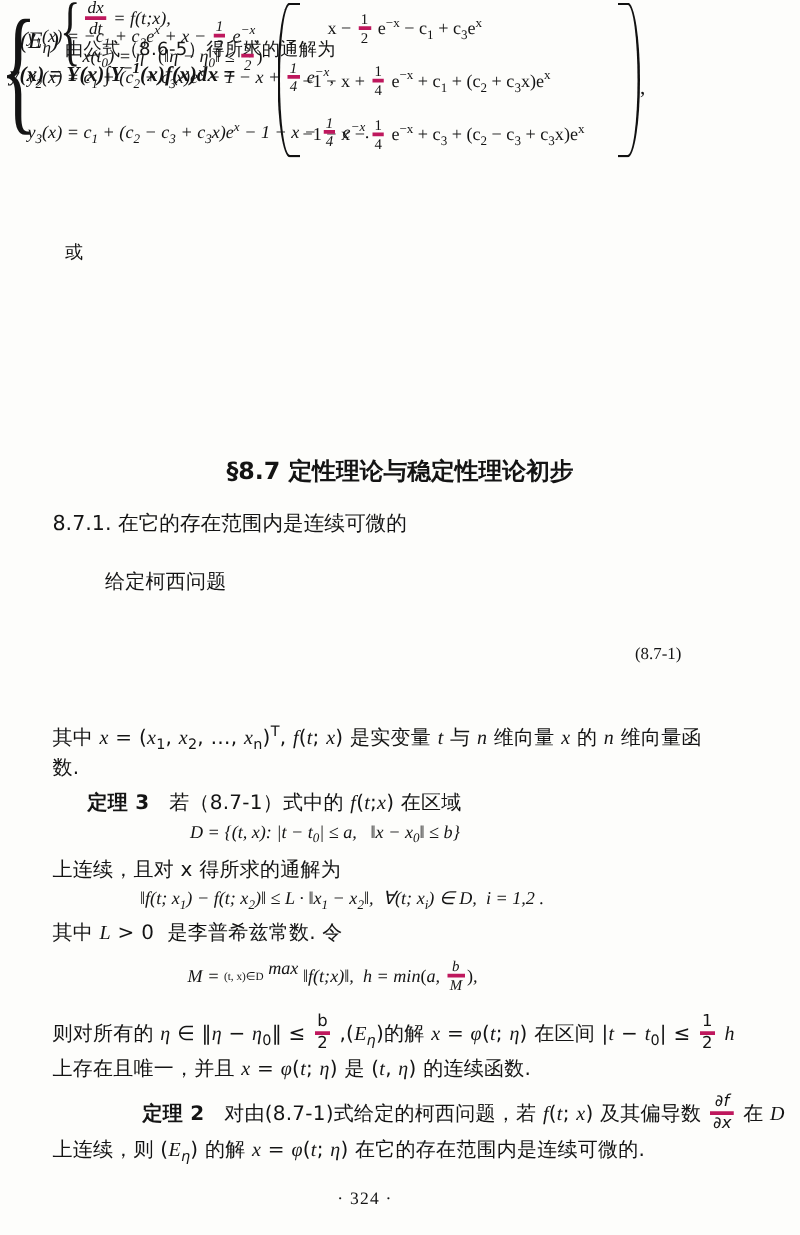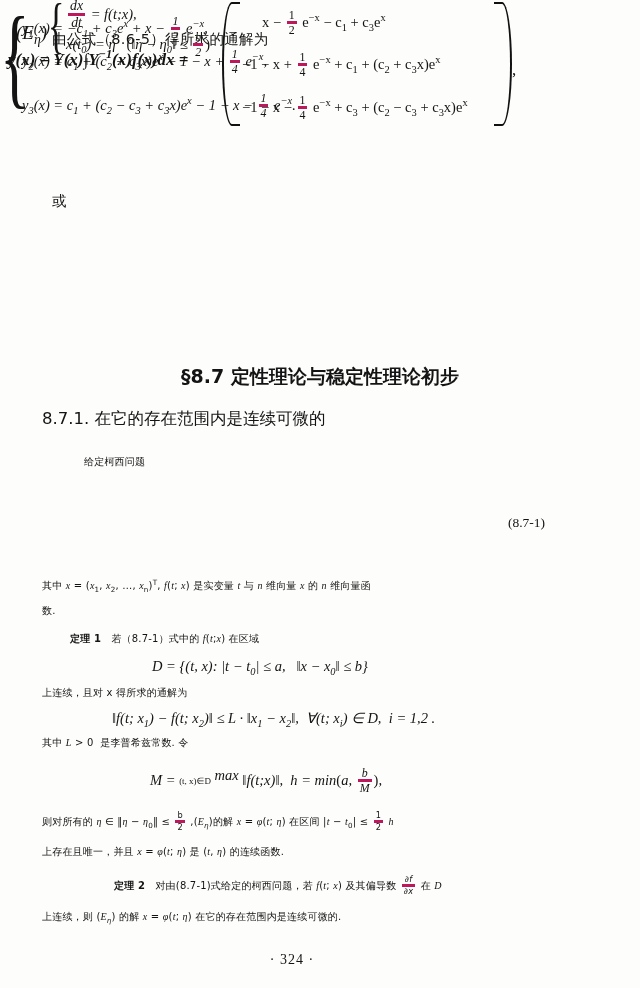"给定柯西问题" .body-line { font-size: 10px -> 16px }
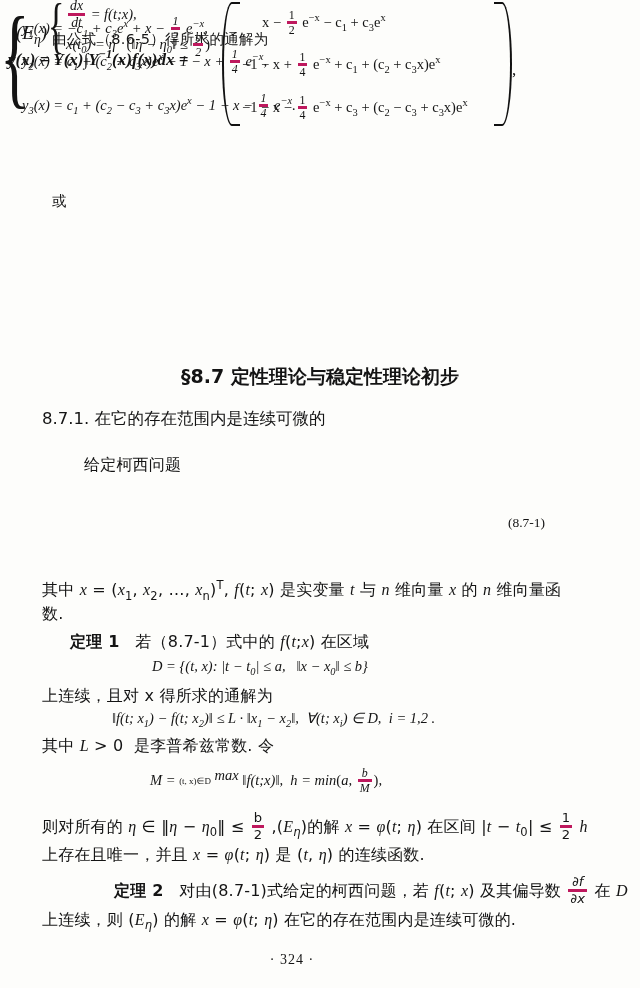"定理 1" span.b { text: 1 -> 3 }
